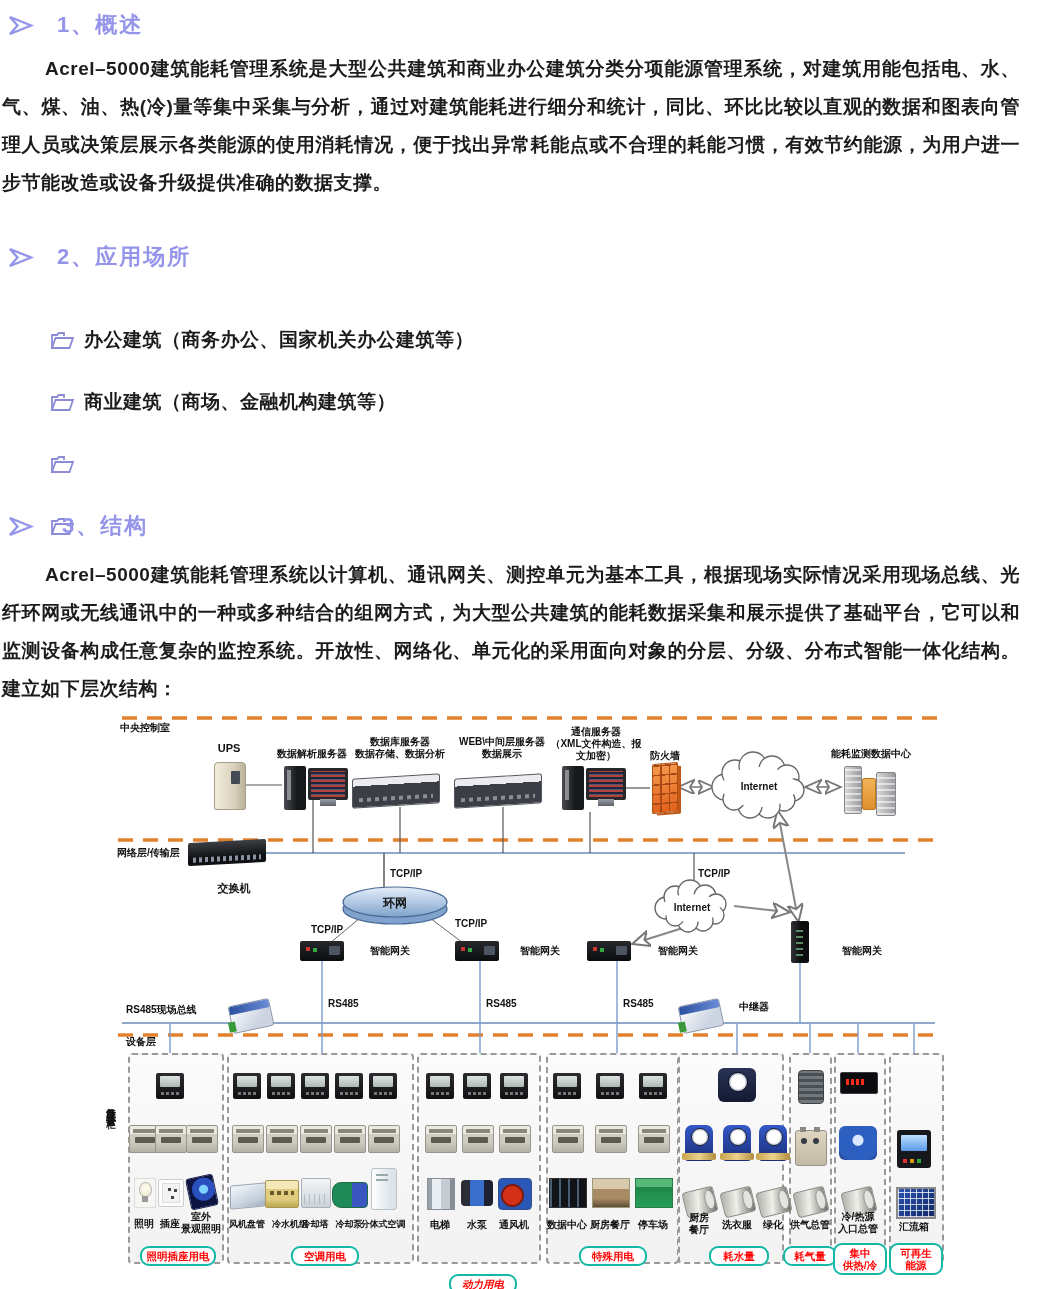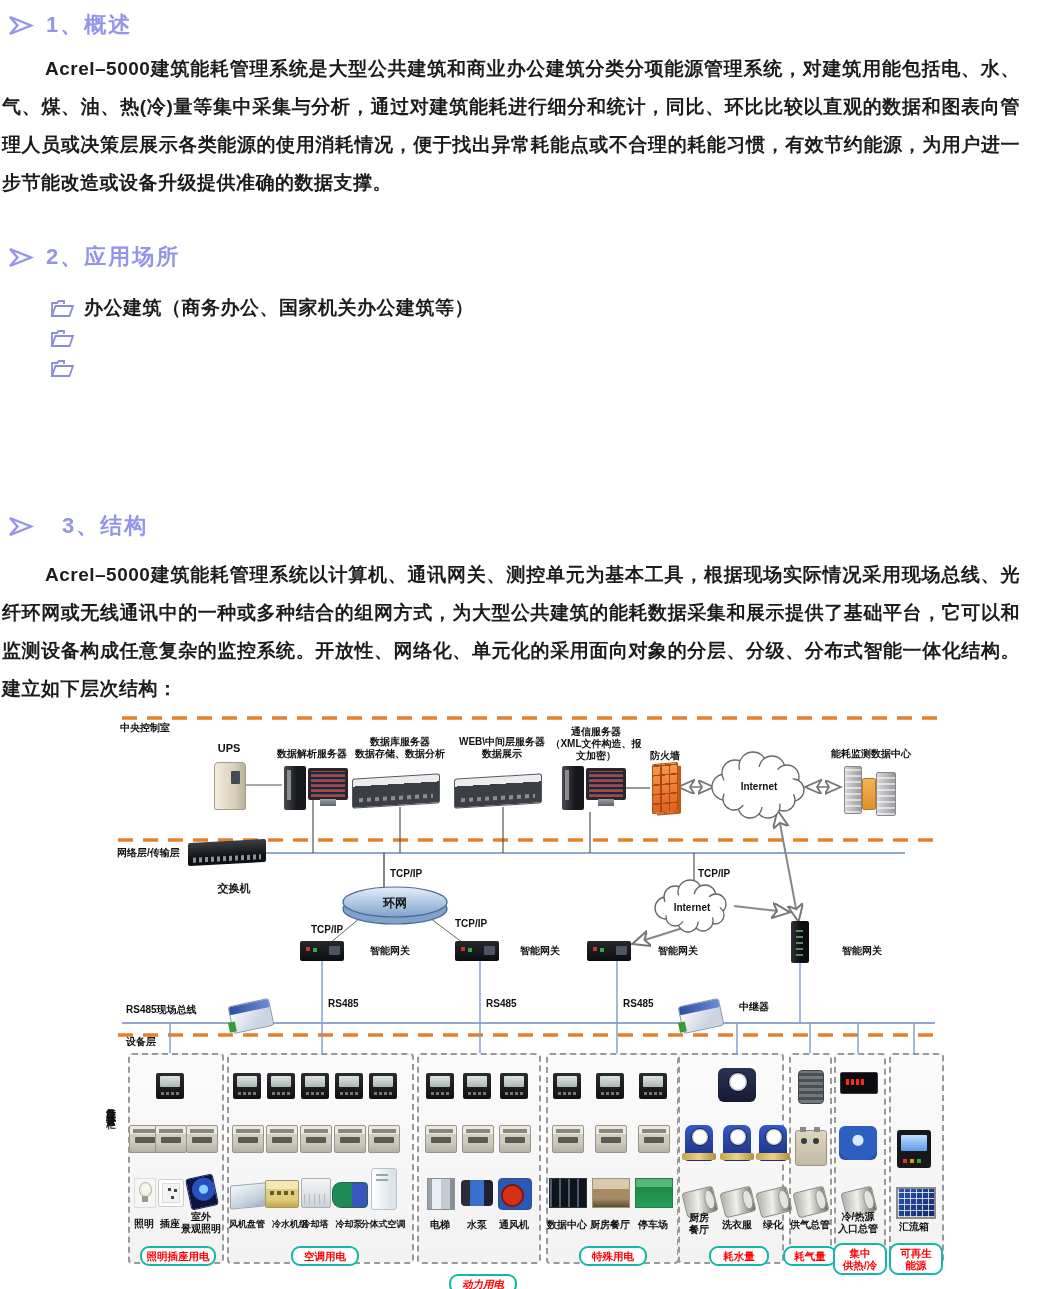"1、概述" .hd .ht { margin-left: 11px -> 22px }
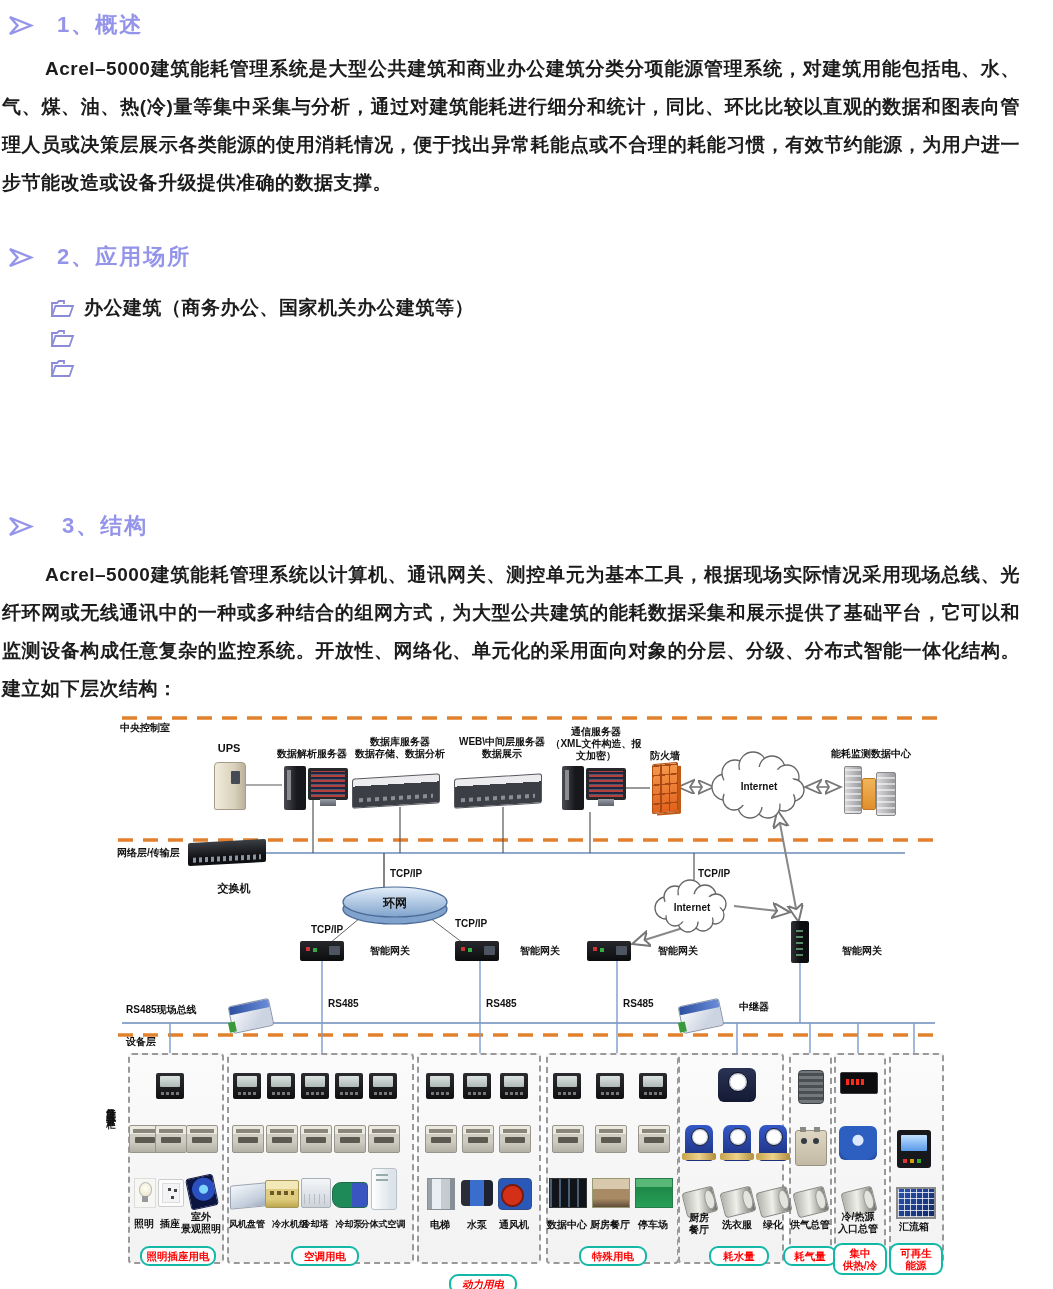"办公建筑（商务办公、国家机关办公建筑等）" .appitem { margin-top: none -> 32px }
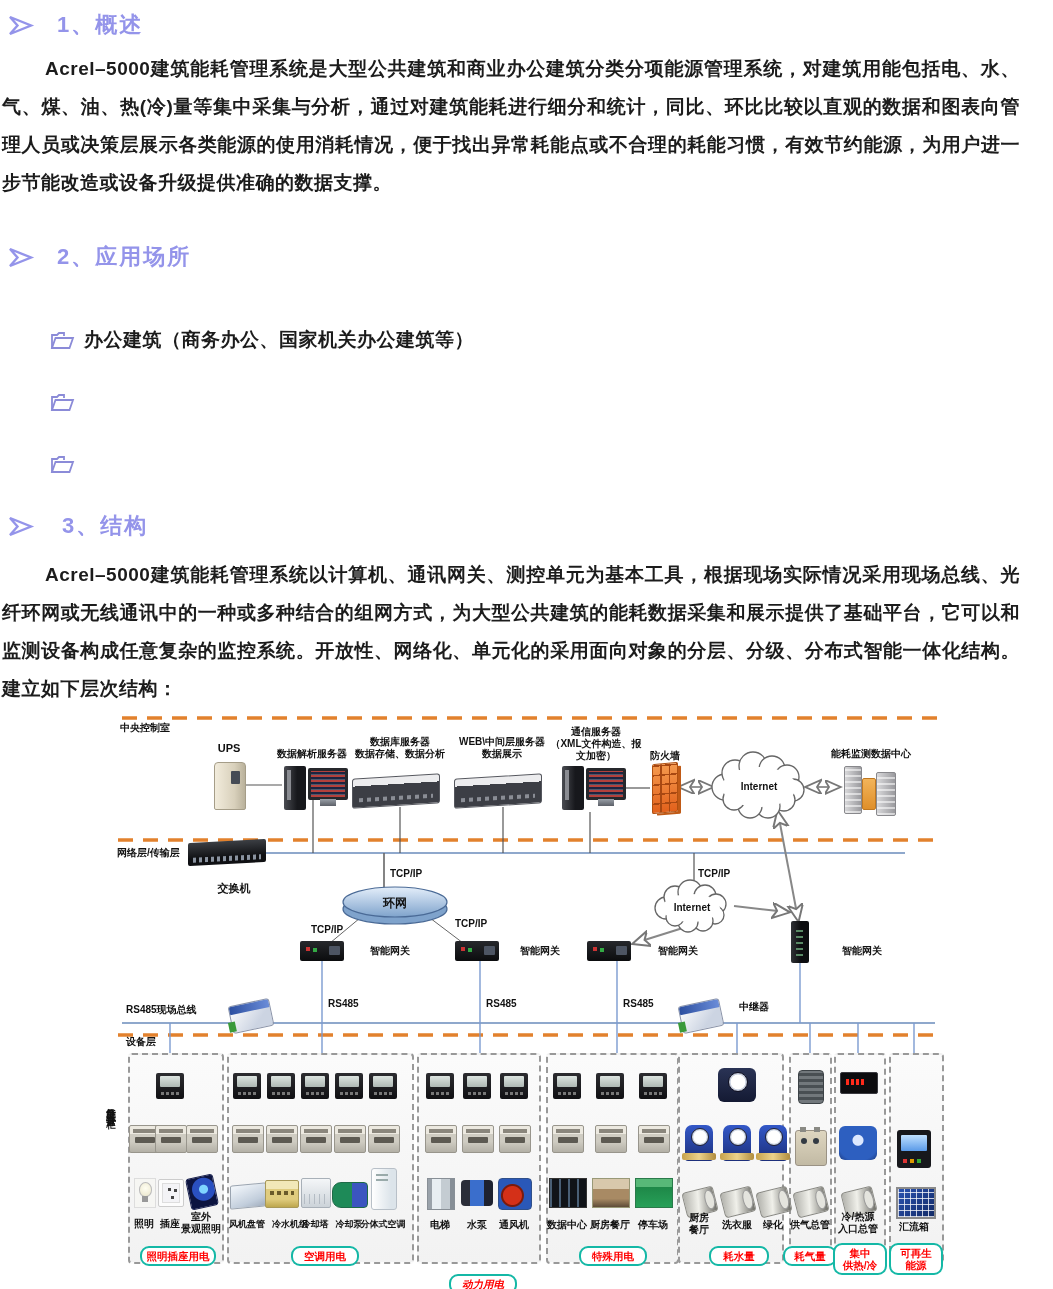"商业建筑（商场、金融机构建筑等）" div.appitem { html: none -> <div> <svg> <path></path> <path></path> </svg> <span>商业建筑（商场、金融机构建筑等）</span> </div> }
